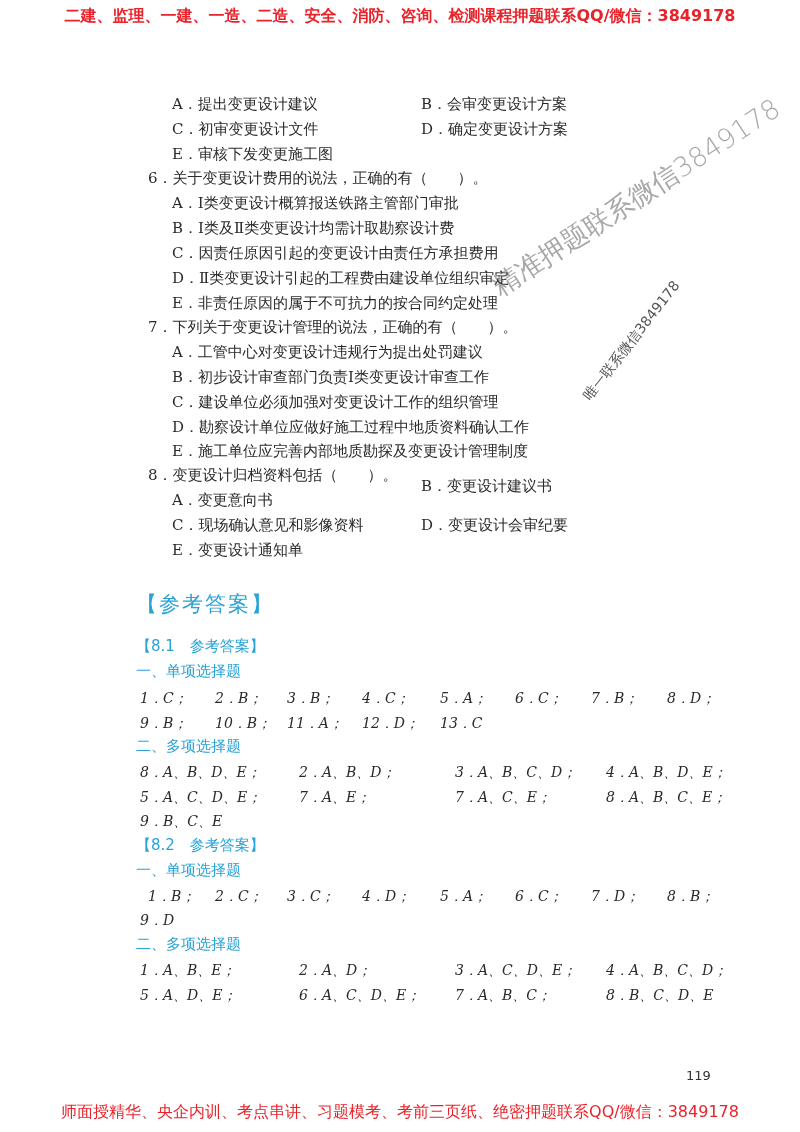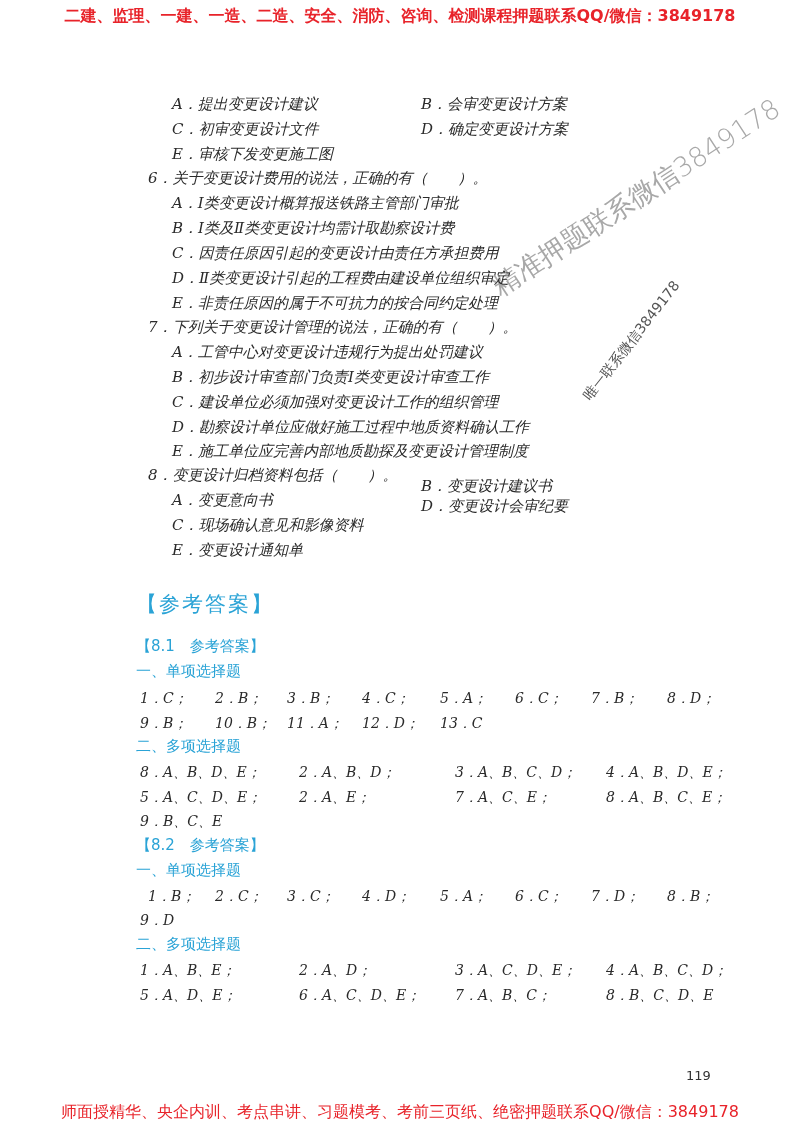"A．提出变更设计建议" .line { font-style: italic -> none }
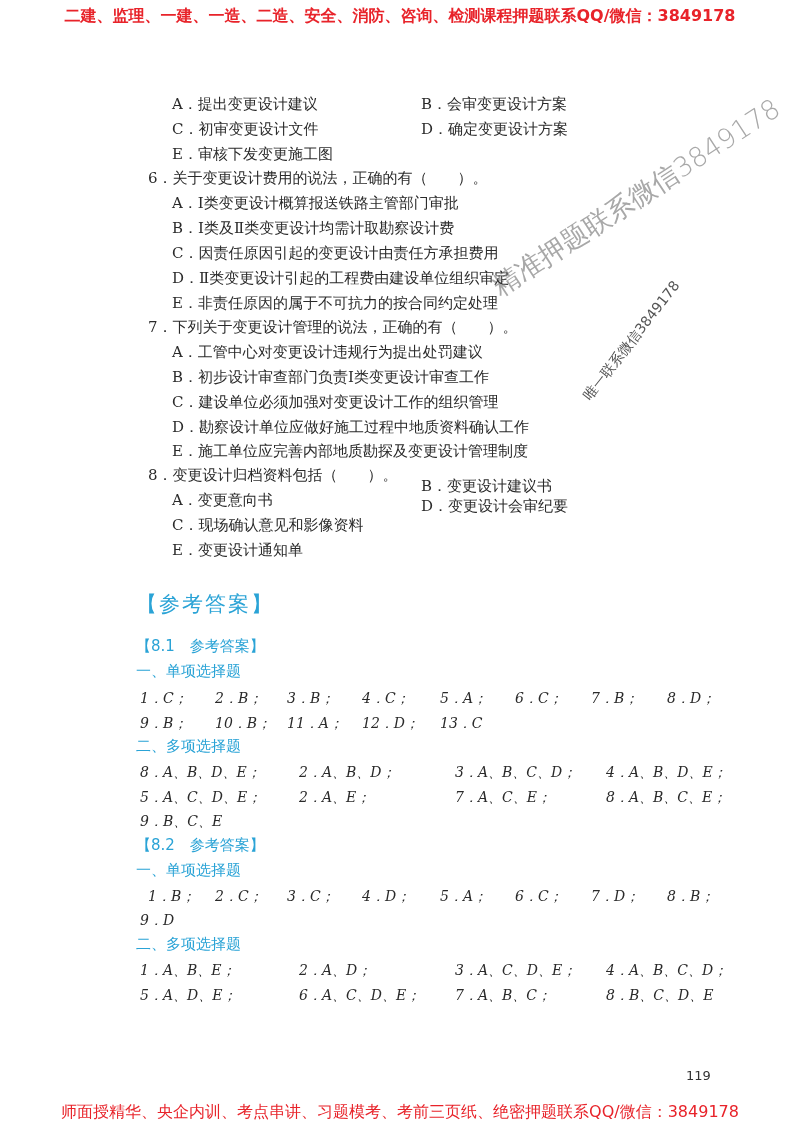"D．变更设计会审纪要" div.line { top: 496px -> 515px }
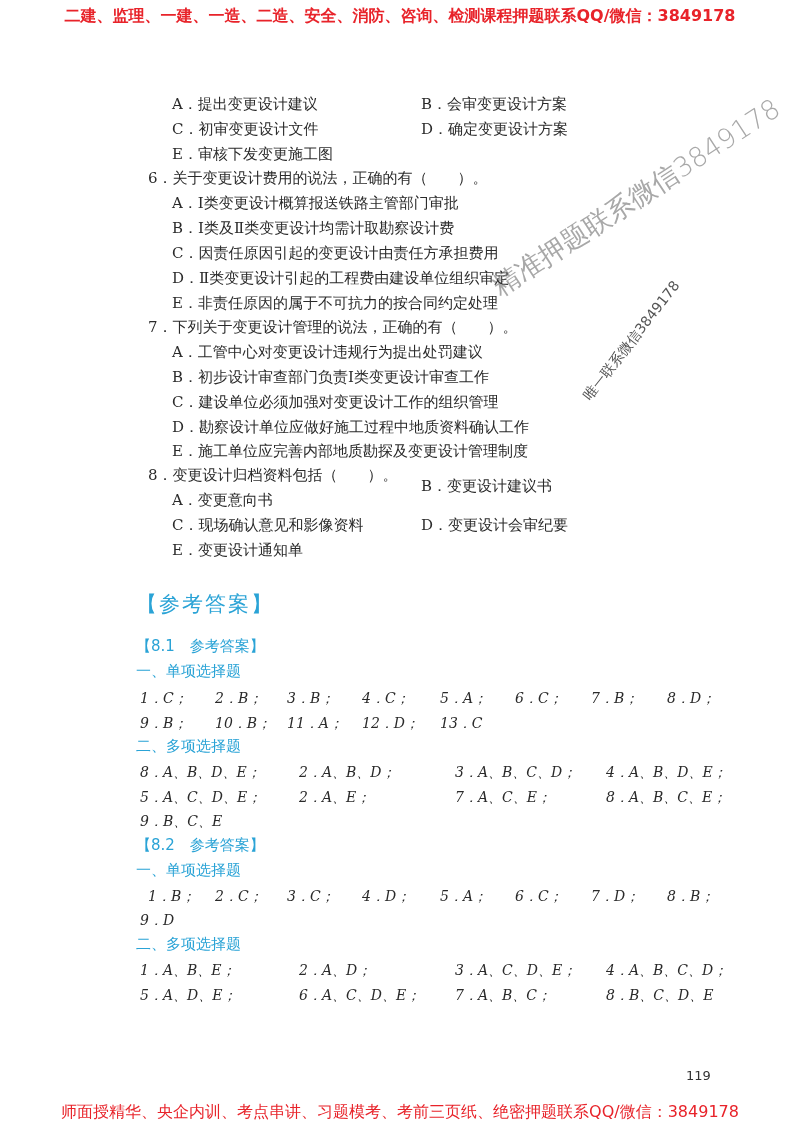"2．A、E；" span { text: 2 -> 7 }
